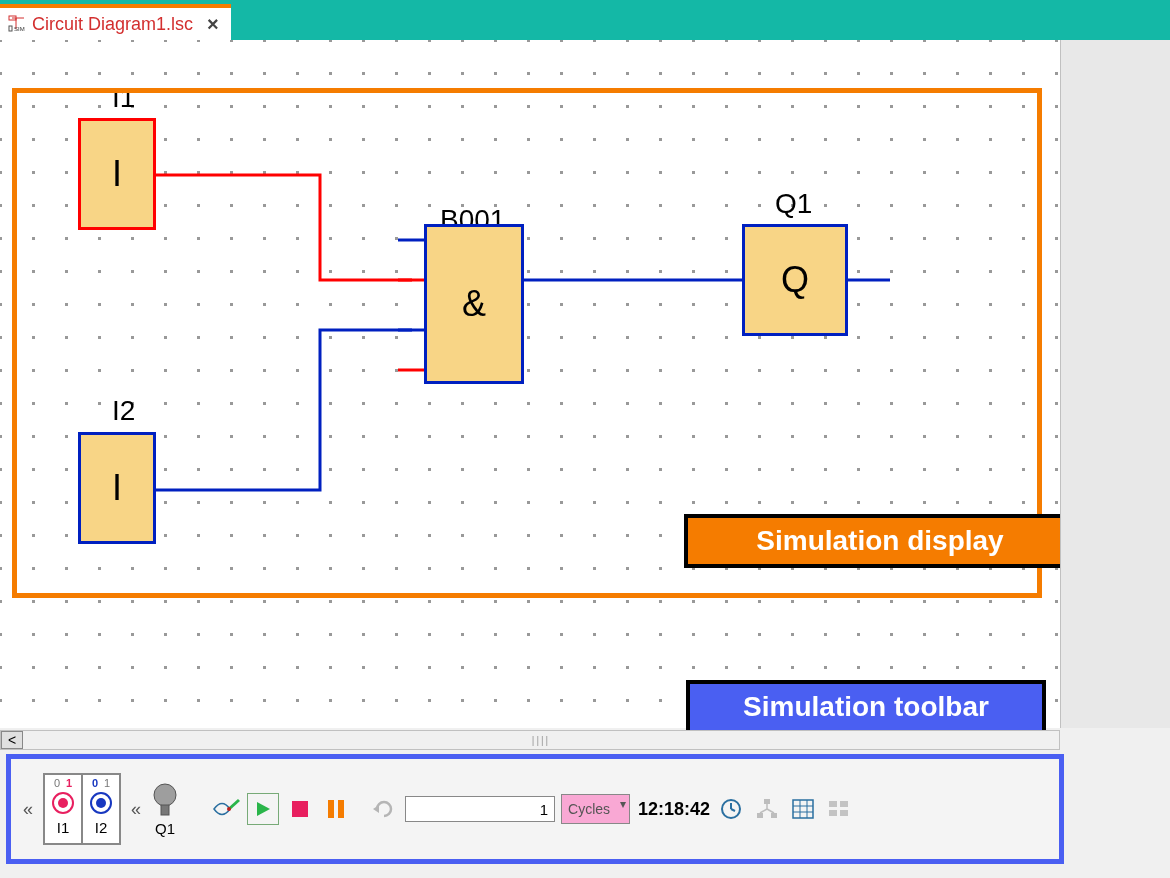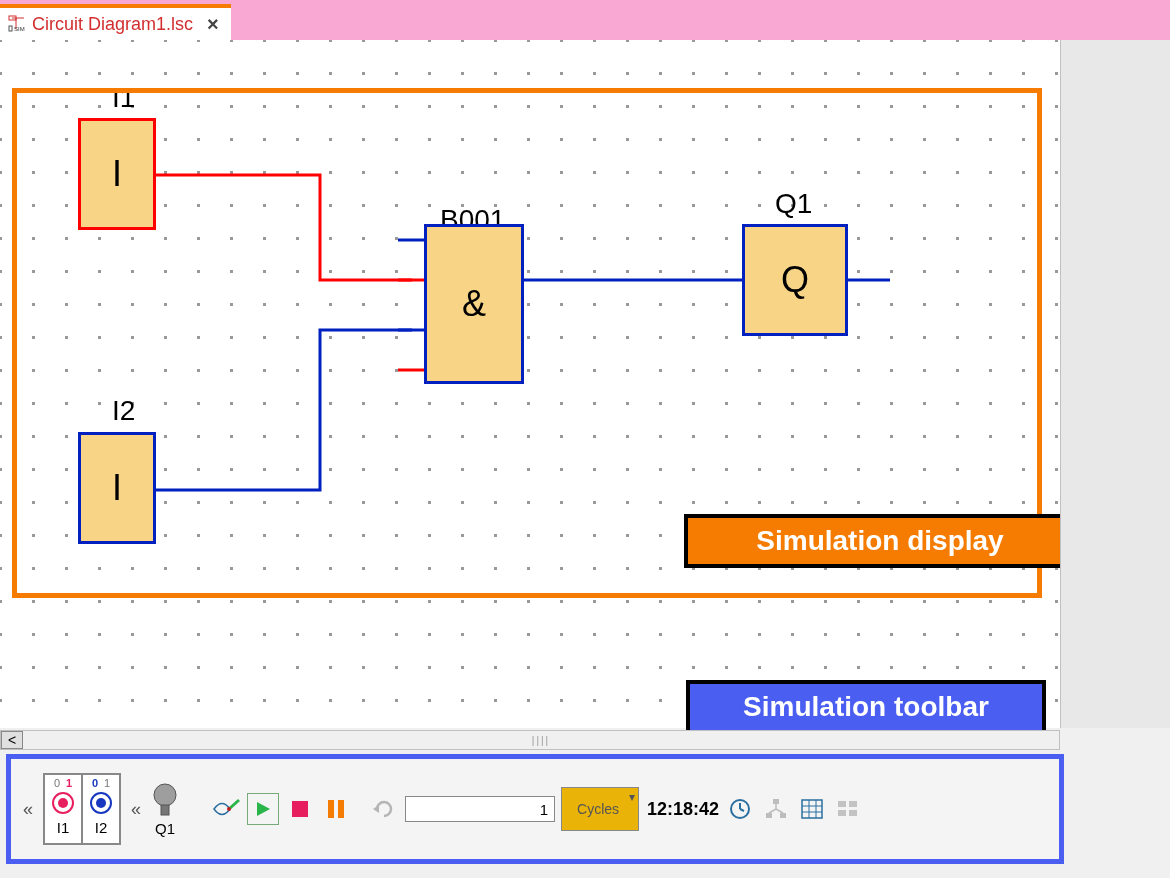"Circuit Diagram1.lsc" .top-bar { background: #f9a8d4 -> #14b8a6 }
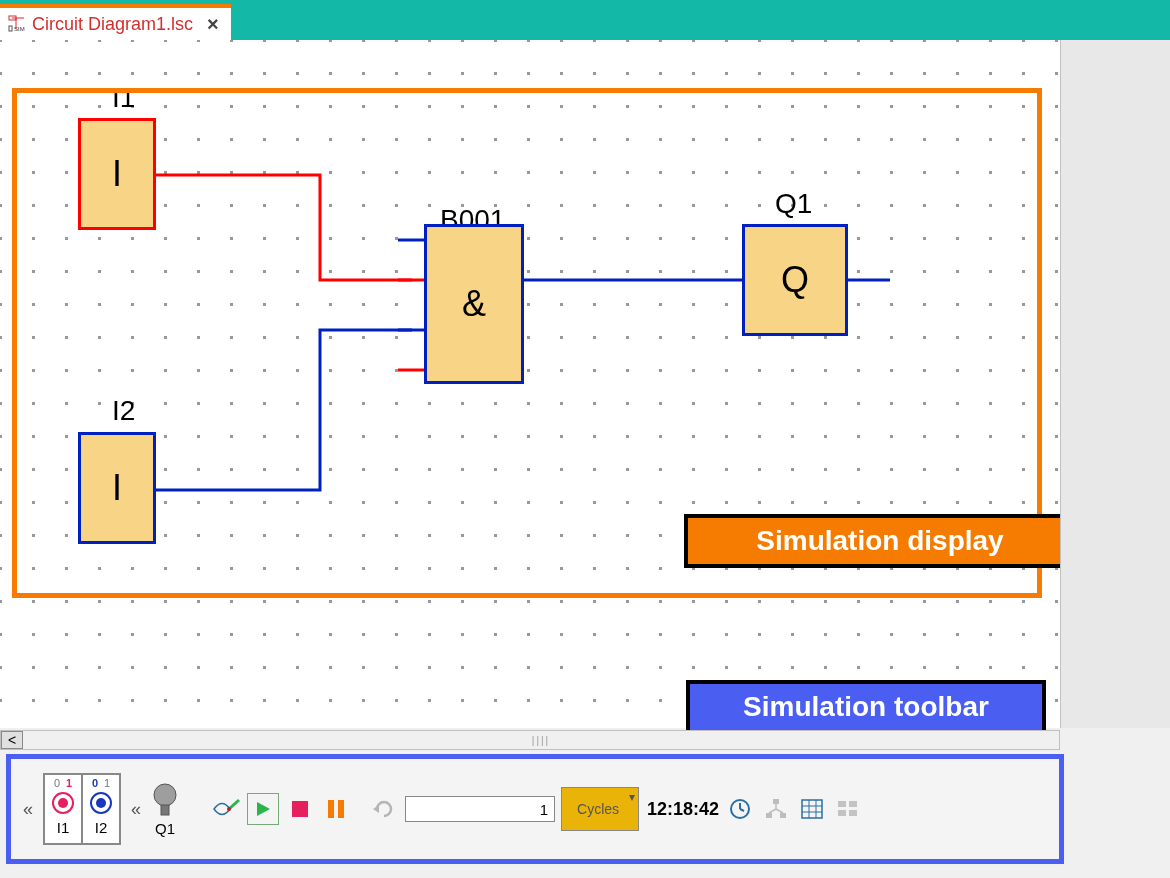"Cycles" .cycles-select { background: #eab308 -> #f9a8d4; height: 44px -> 30px; padding: 0 18px 0 15px -> 0 18px 0 6px }
